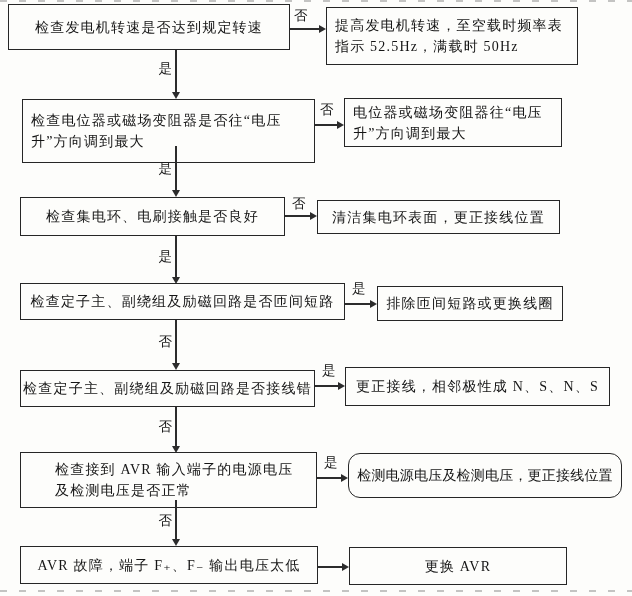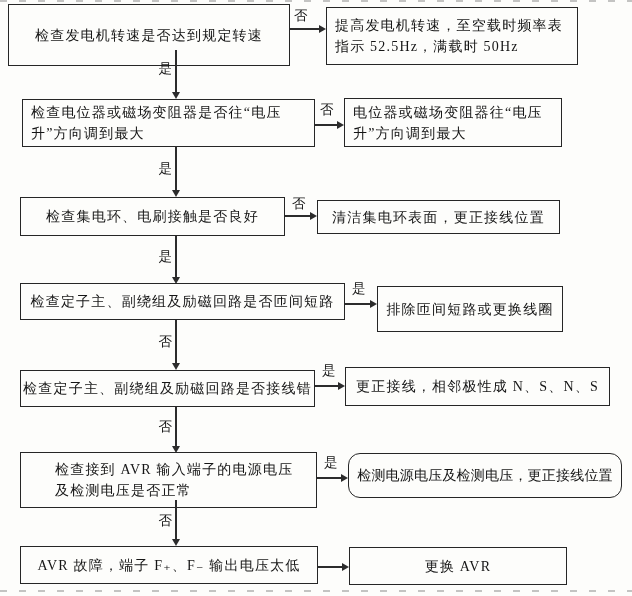"检查发电机转速是否达到规定转速" .b0L { height: 62px -> 46px }
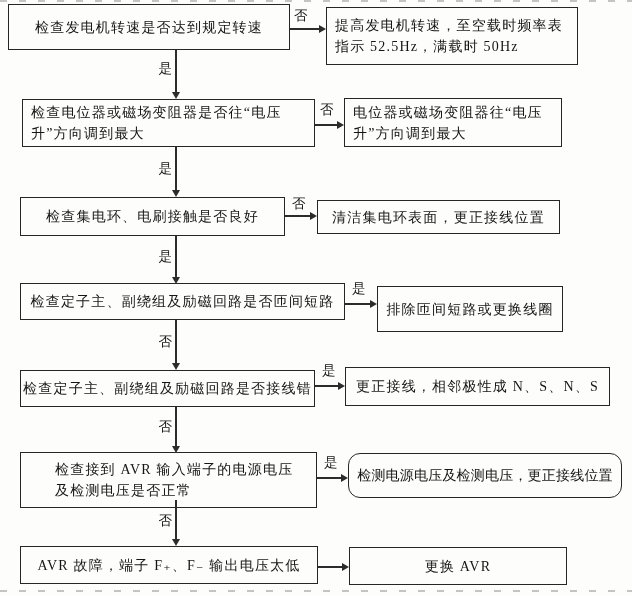"检查电位器或磁场变阻器是否往“电压升”方向调到最大" .b1L { height: 48px -> 64px }
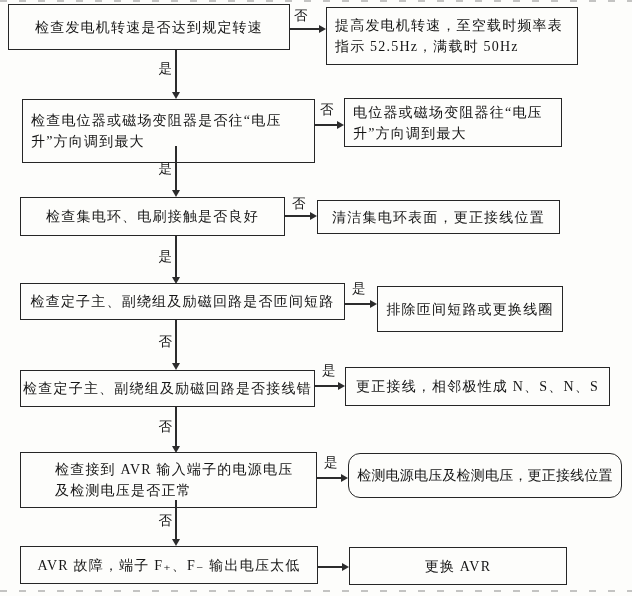"排除匝间短路或更换线圈" .b3R { height: 46px -> 35px }
